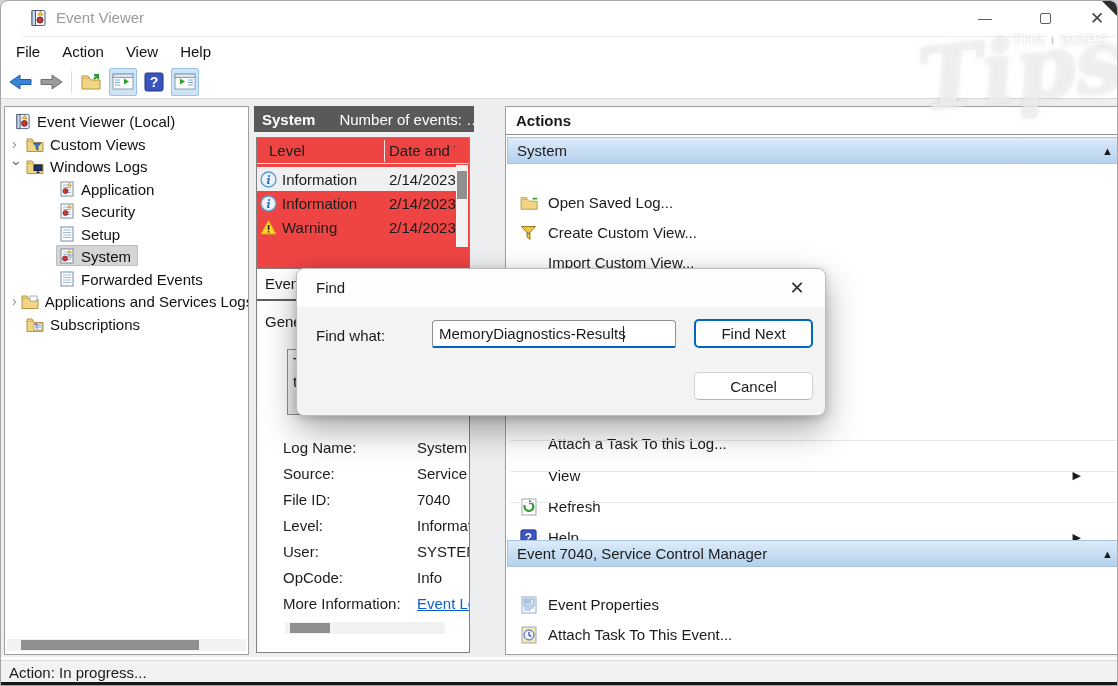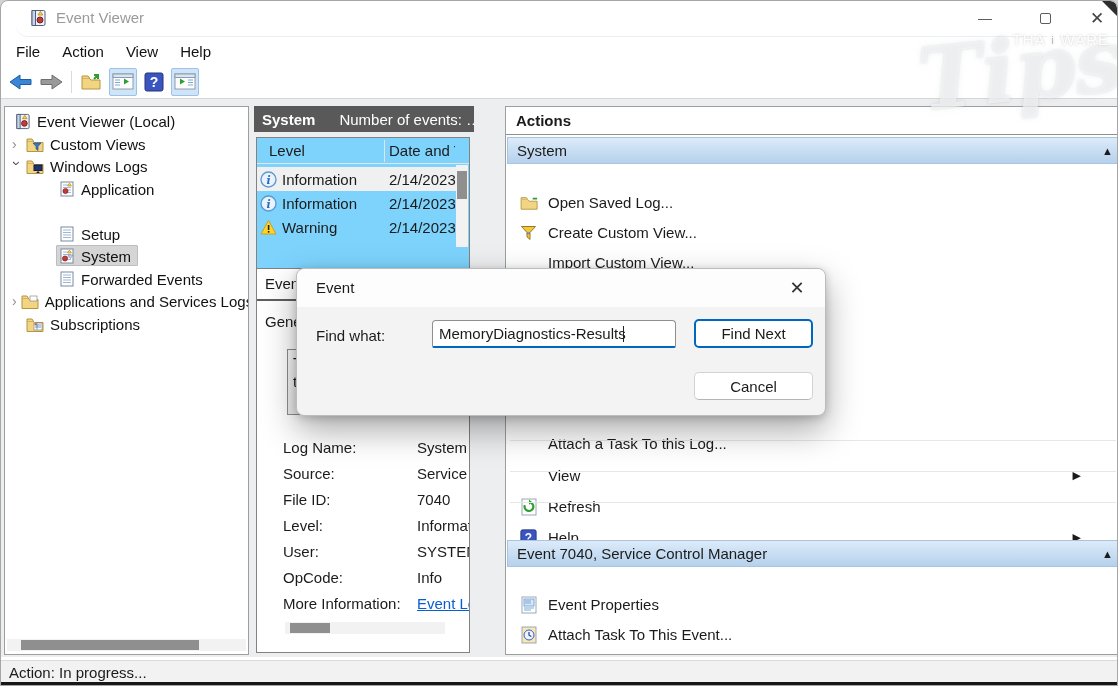"Level" #evt-list { background: #7dd3fc -> #ef4444 }
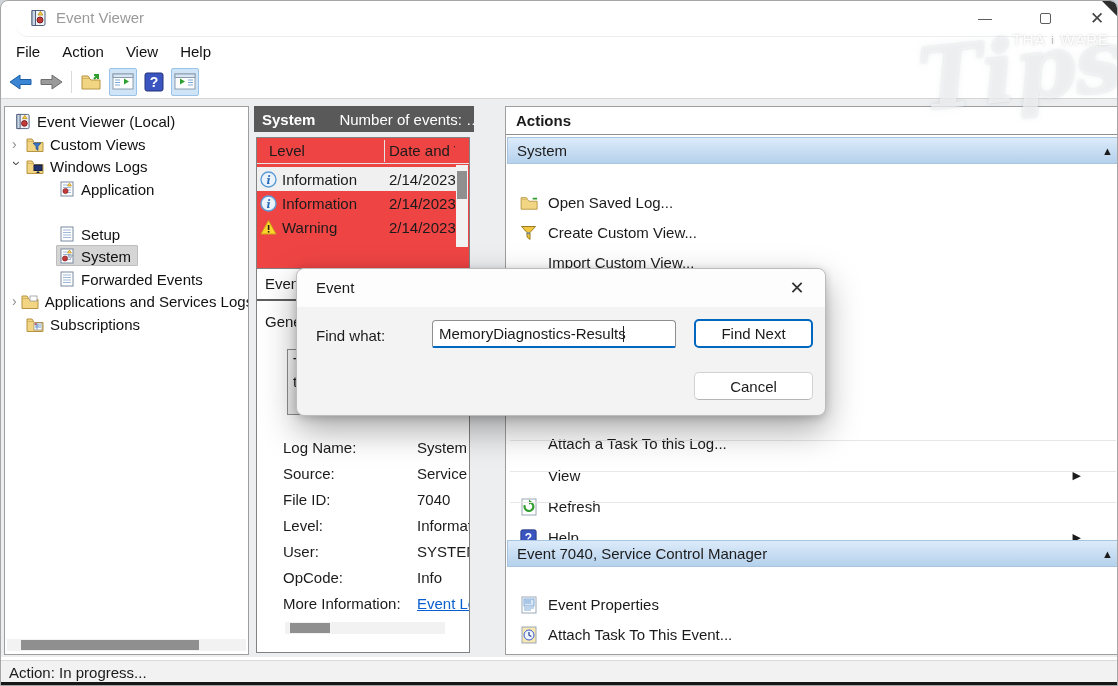"Security" div.trow { html: none -> <div> <span> <svg> <rect></rect> <path></path> <circle></circle> <path></path> </svg> </span> <span>Security</span> </div> }
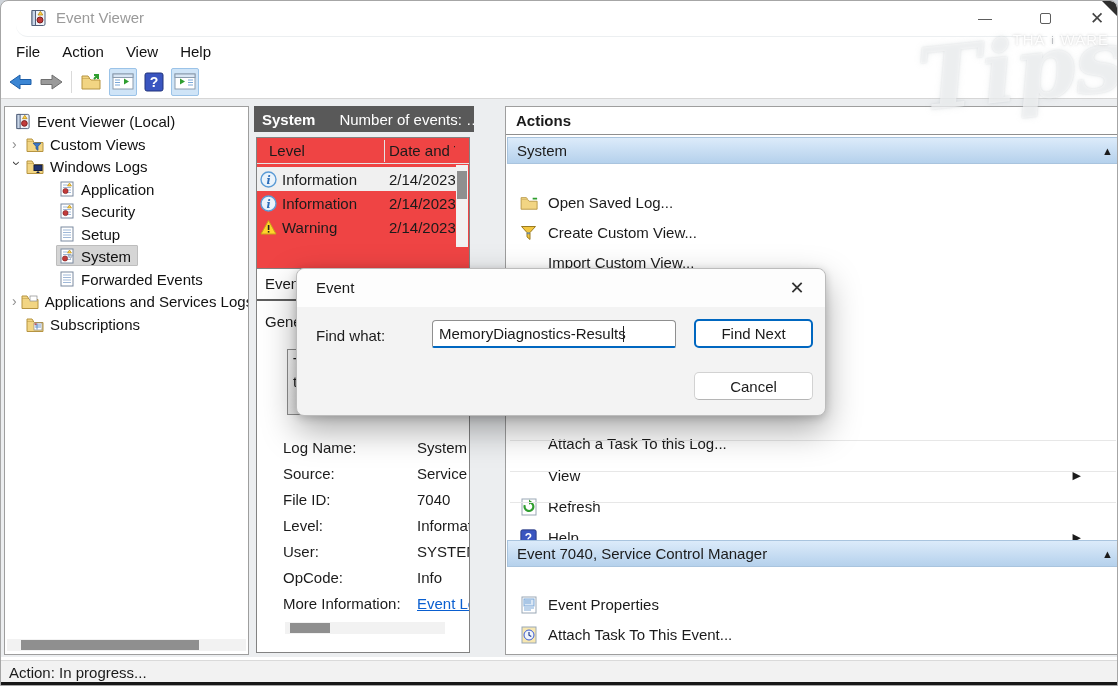"Event" span { text: Event -> Find }
